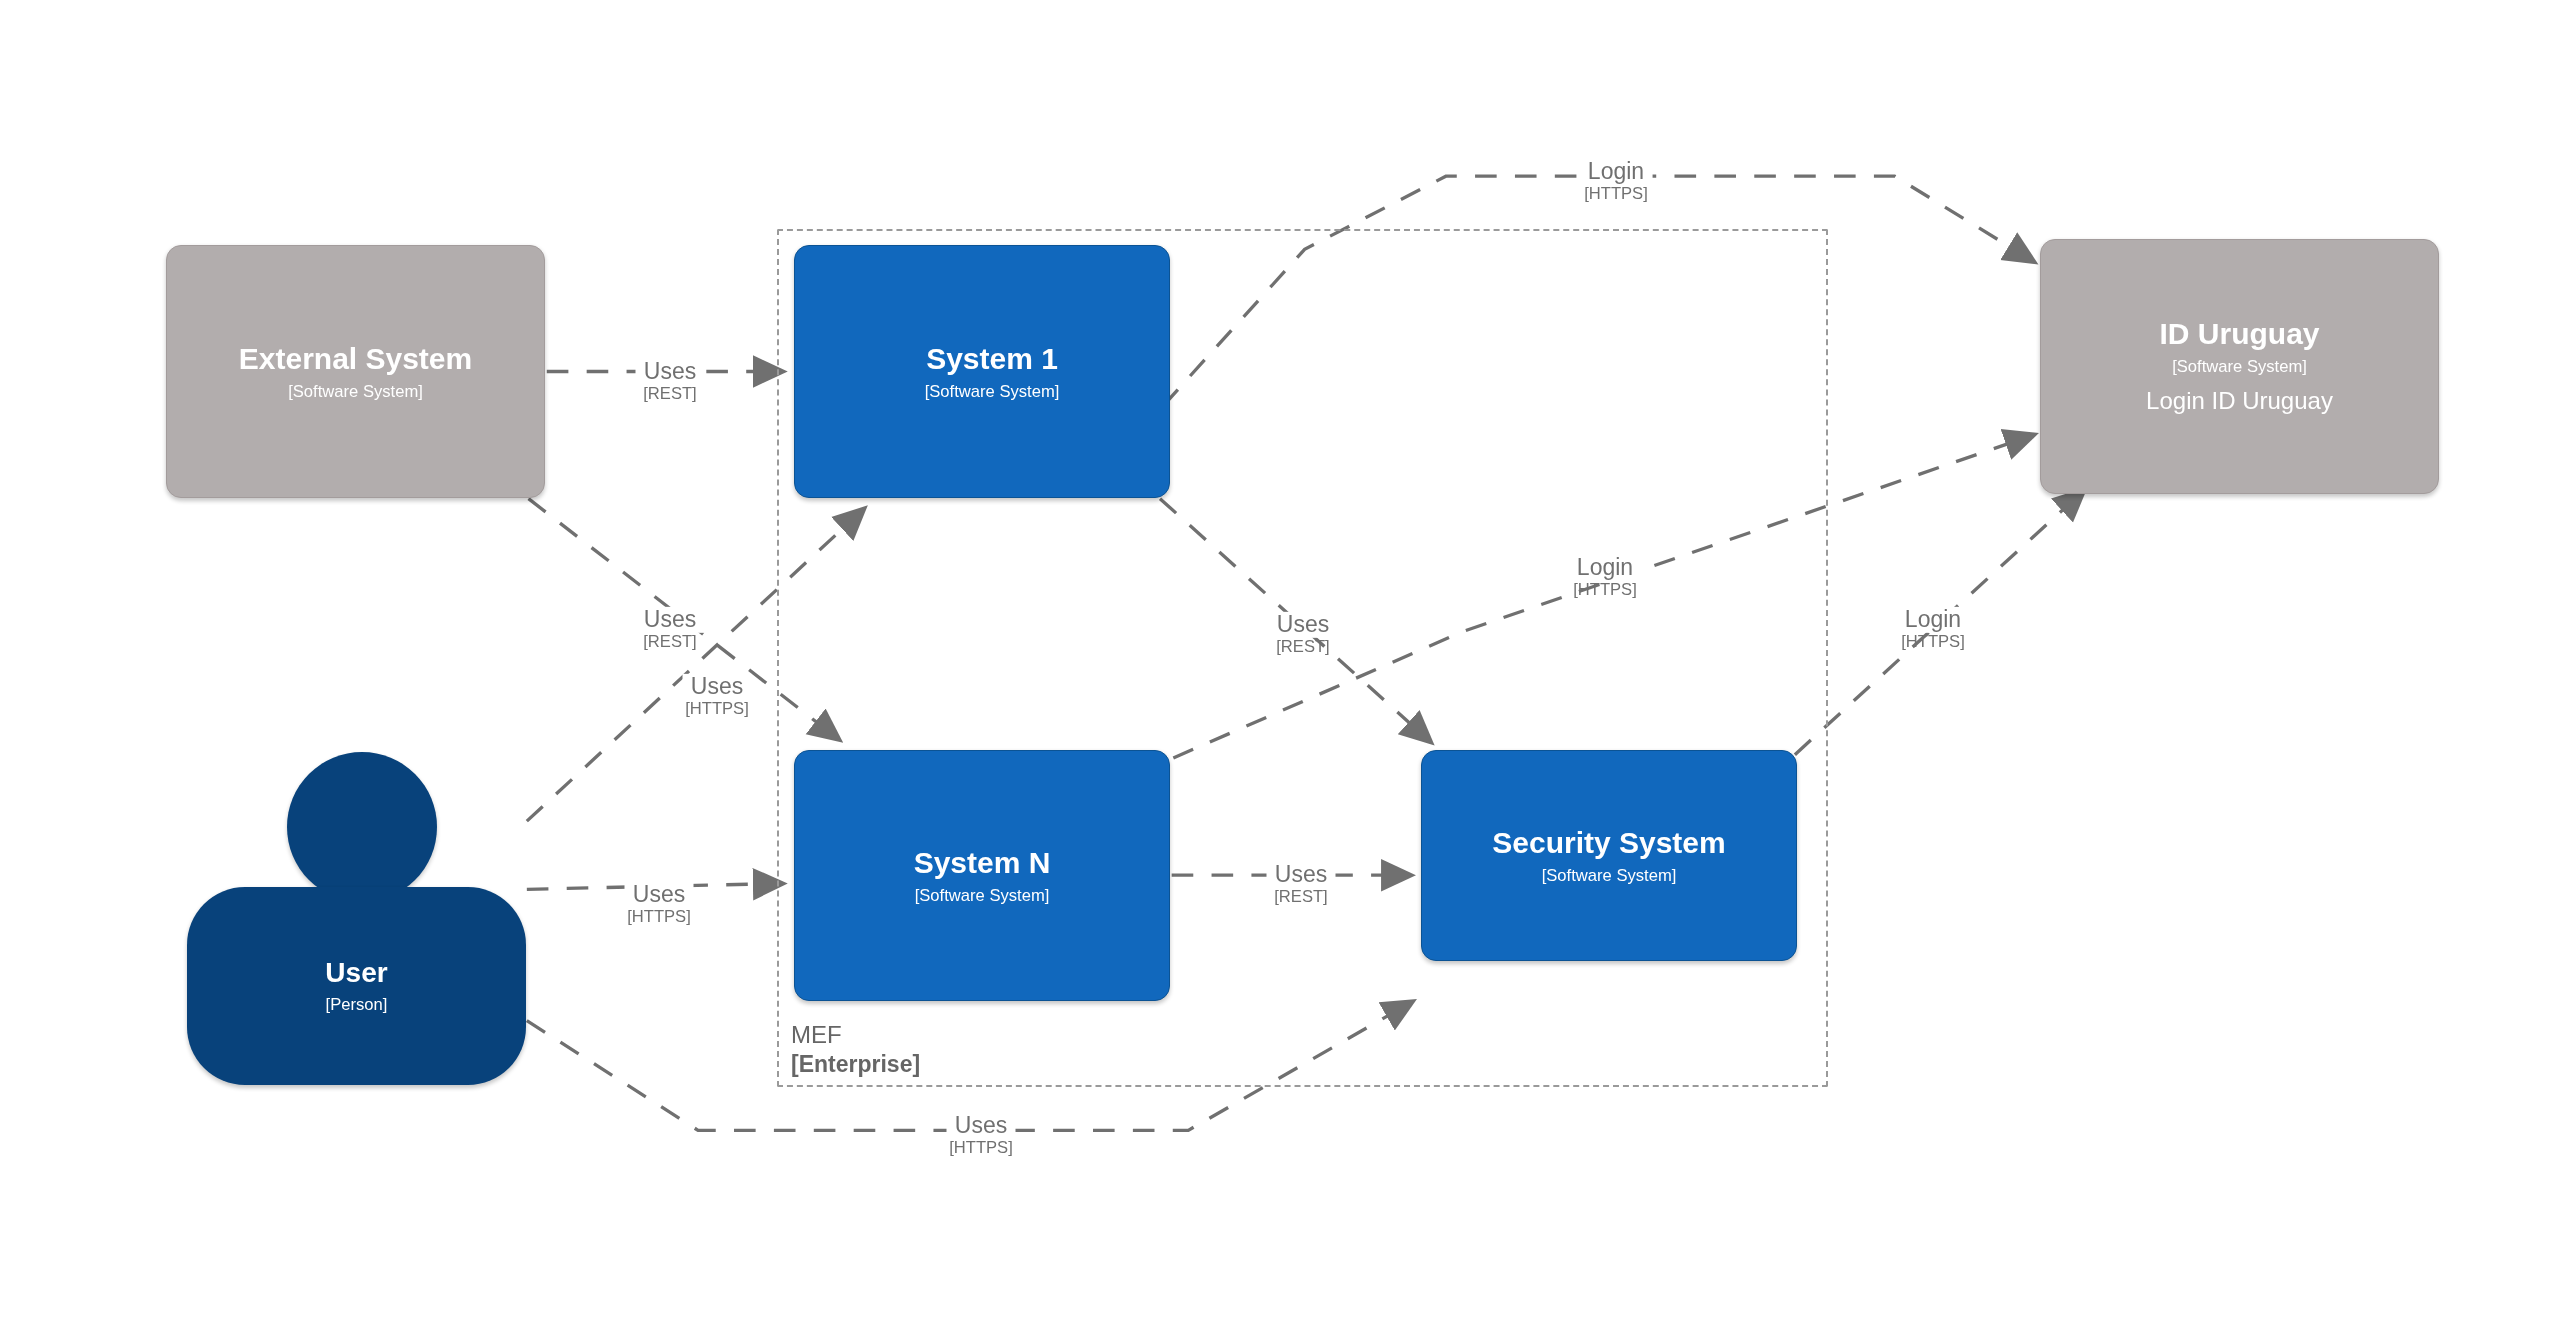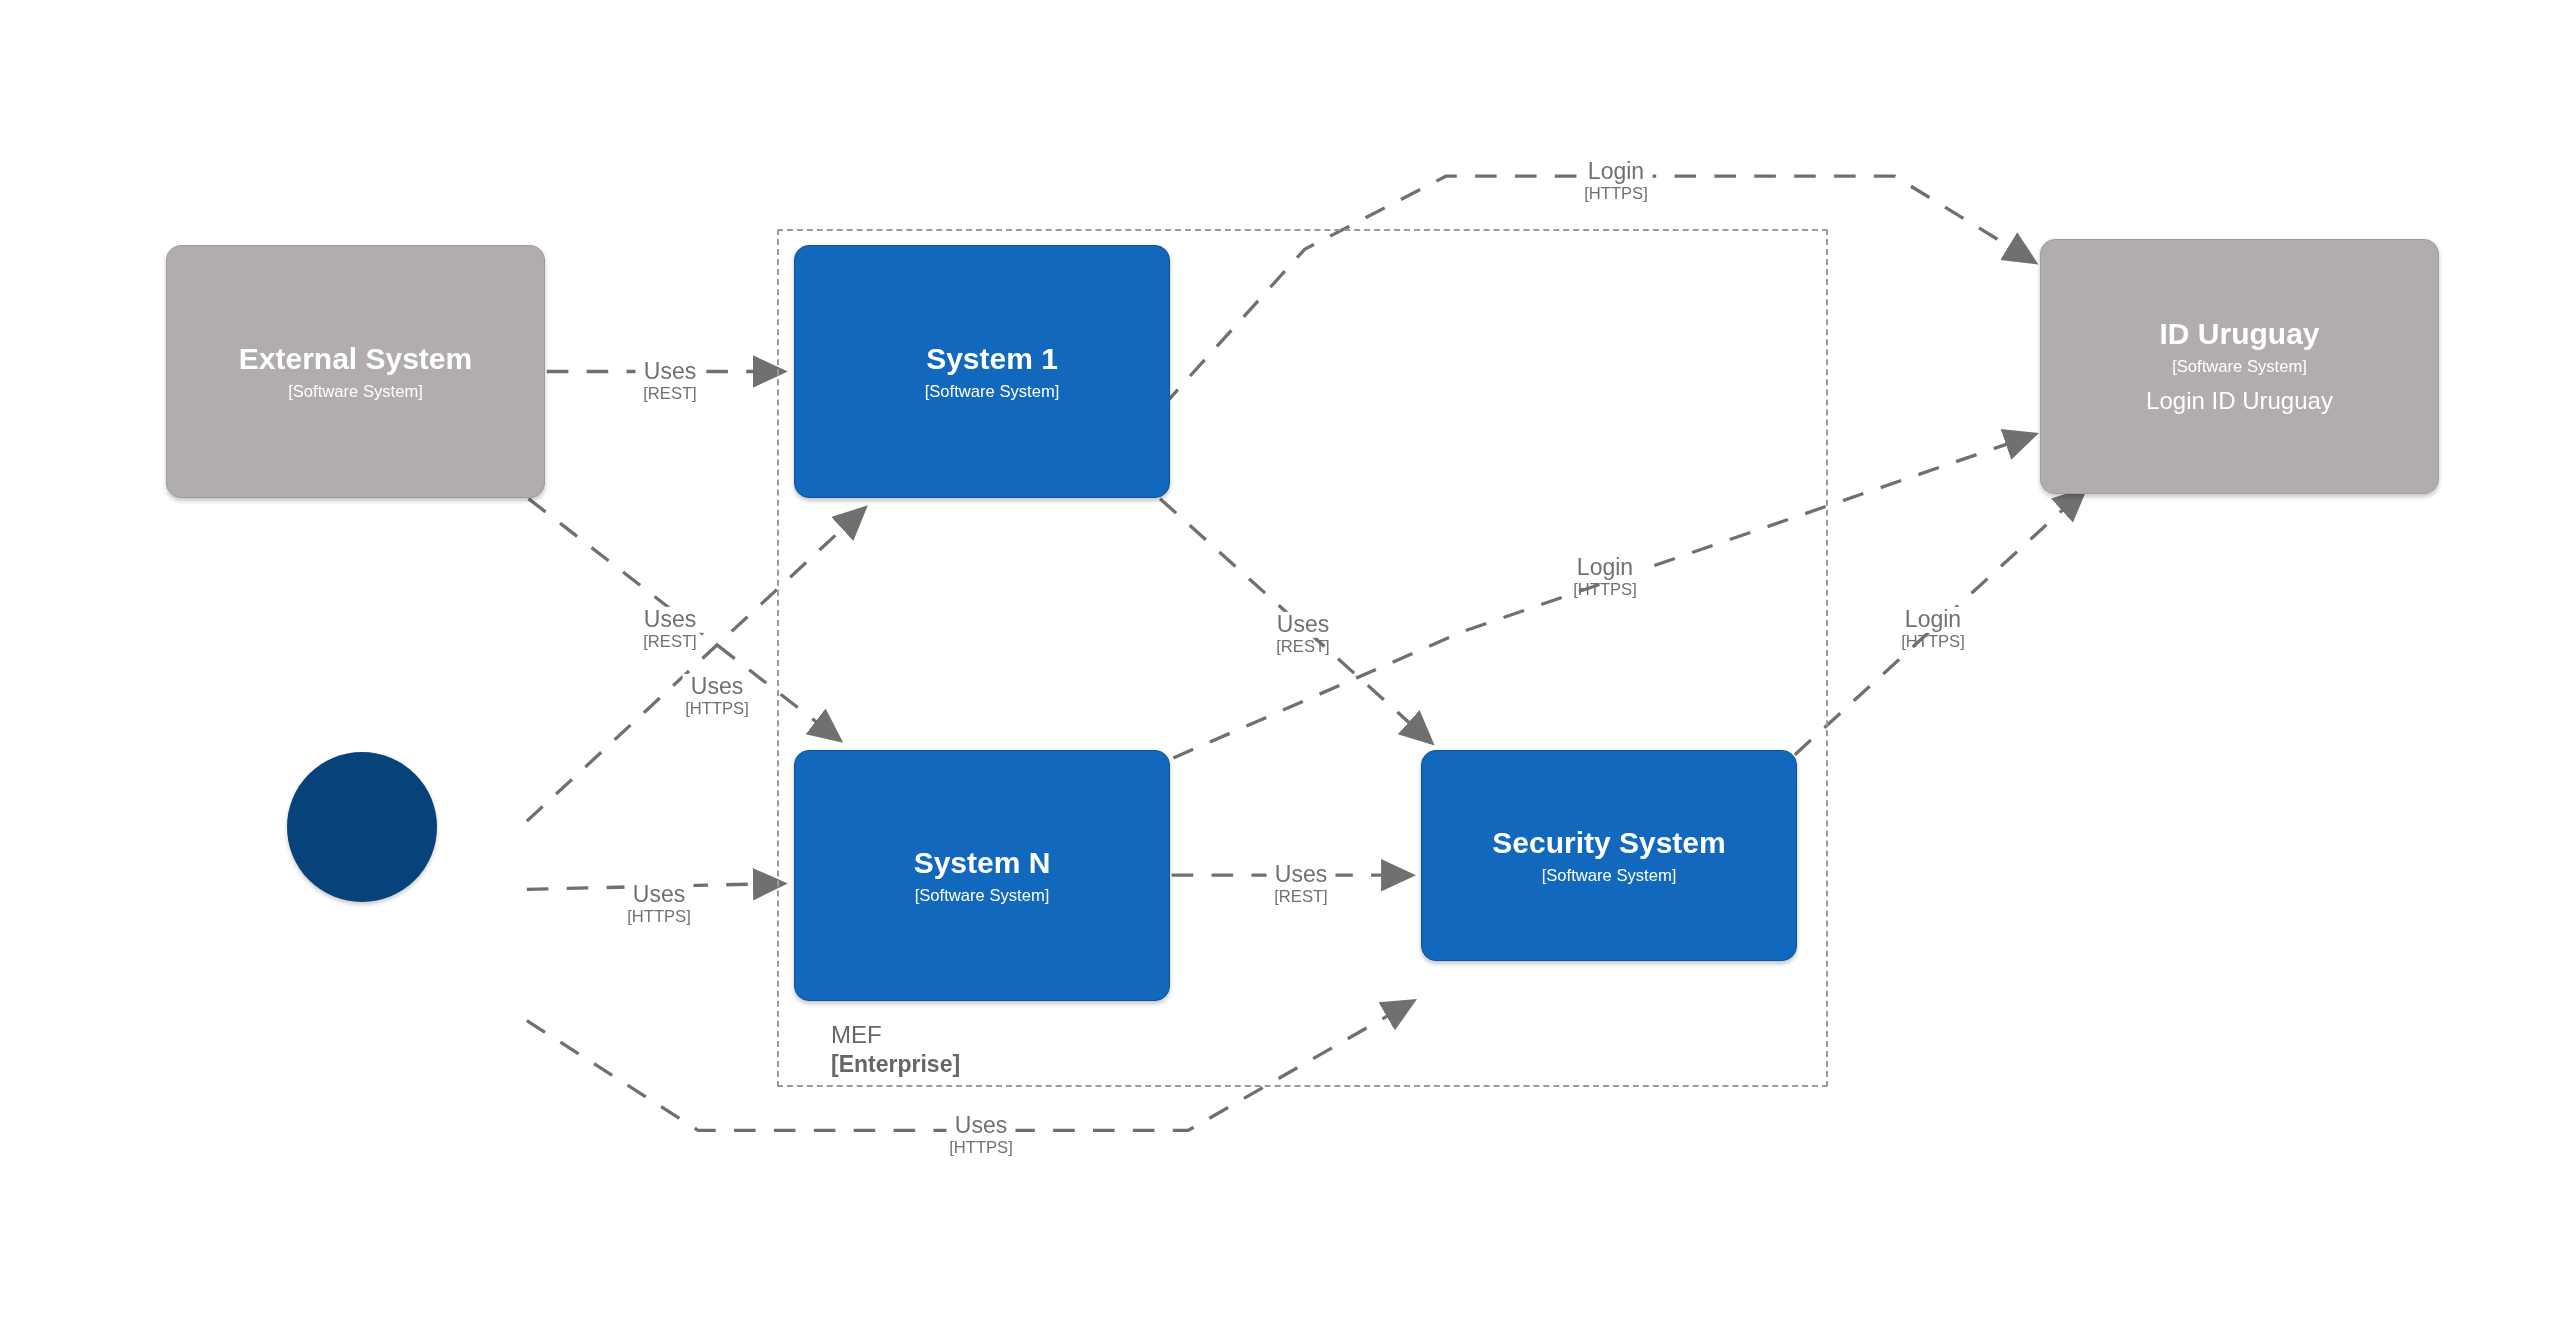"User" div.body { html: none -> <div> <div>User</div> <div>[Person]</div> </div> }
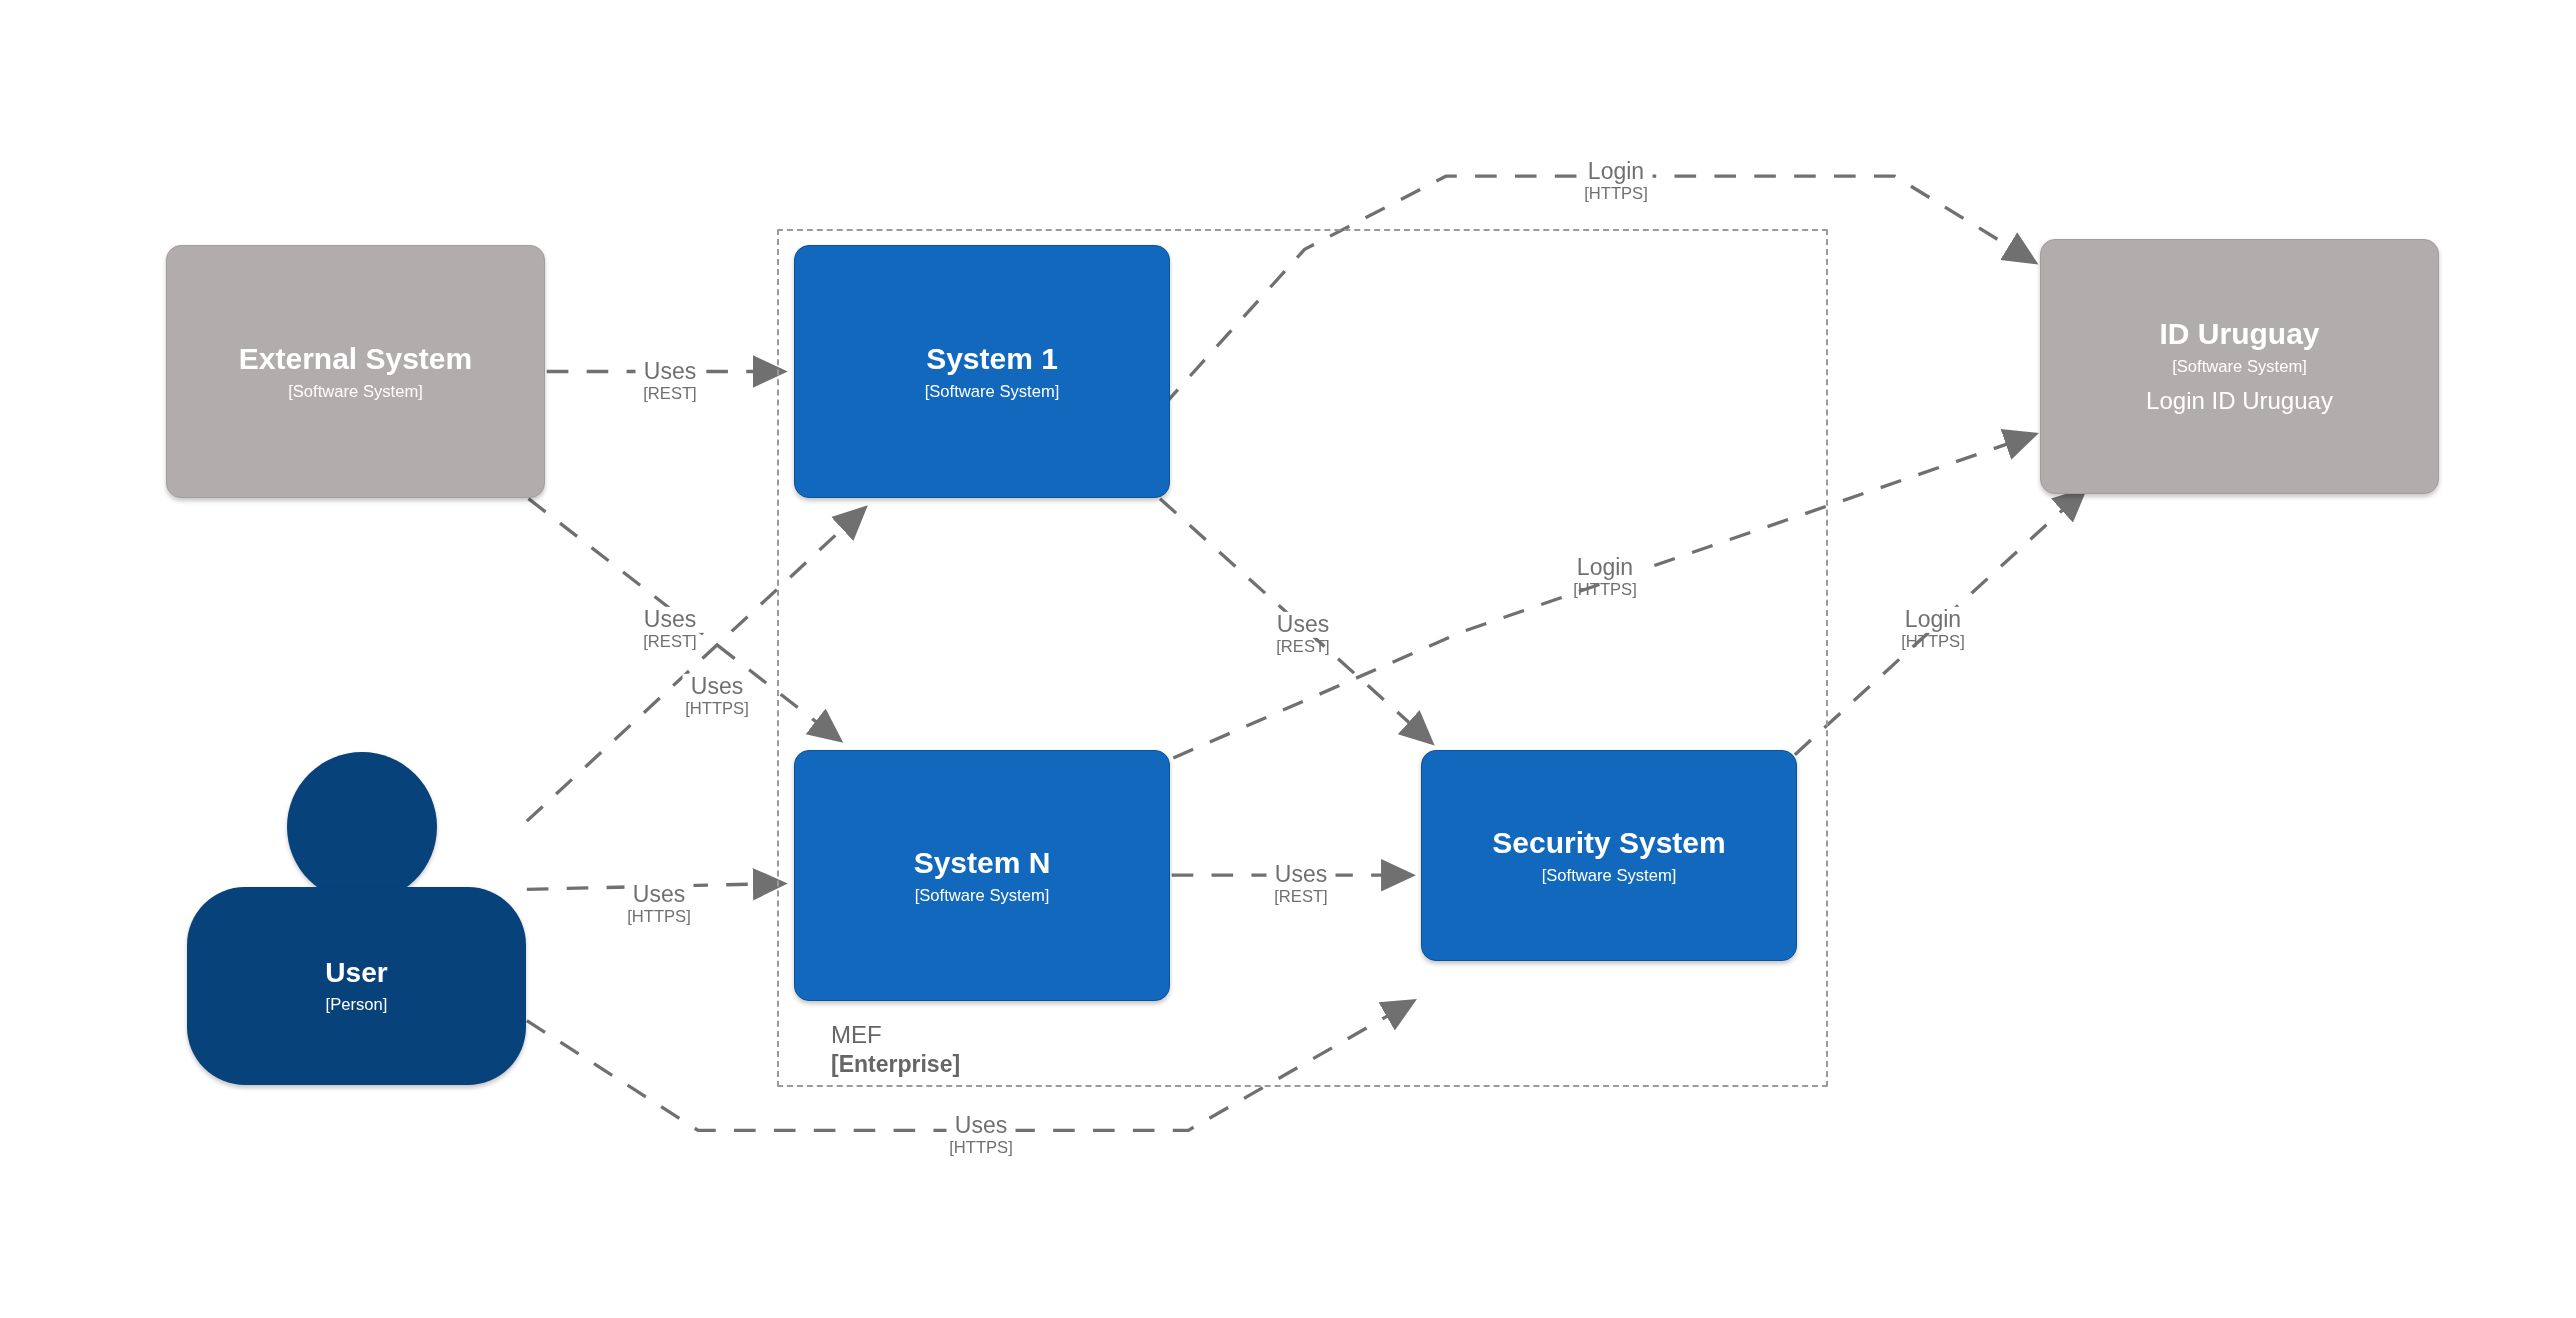"MEF" .boundary-label { margin-left: 40px -> none }
